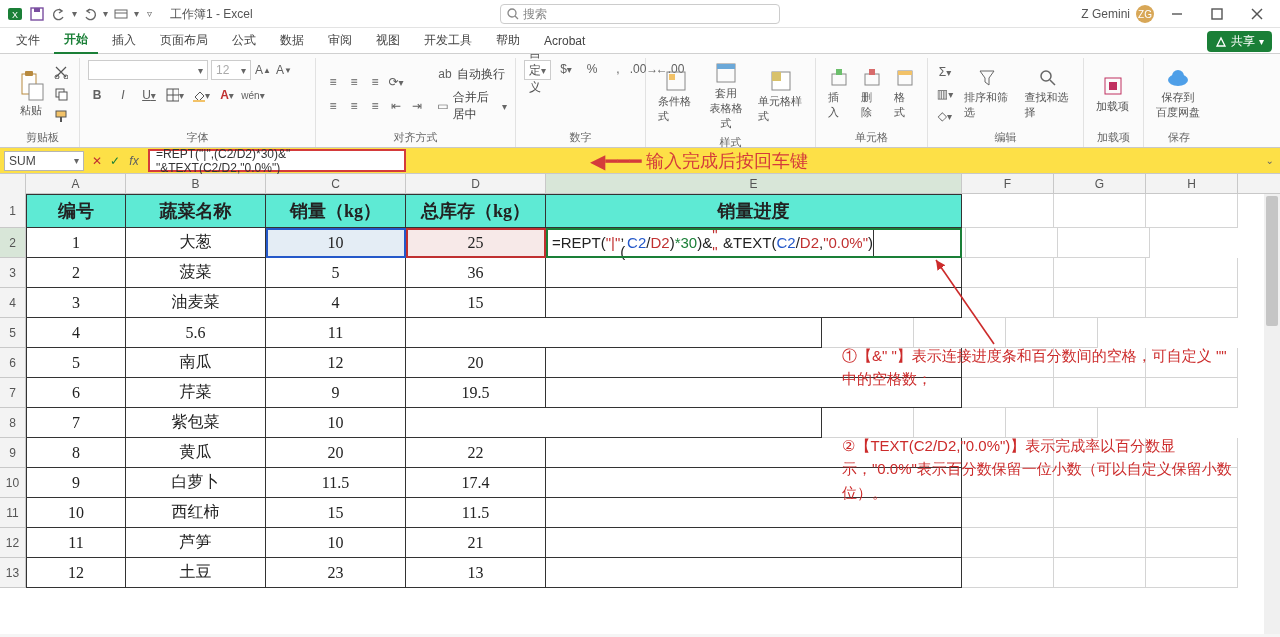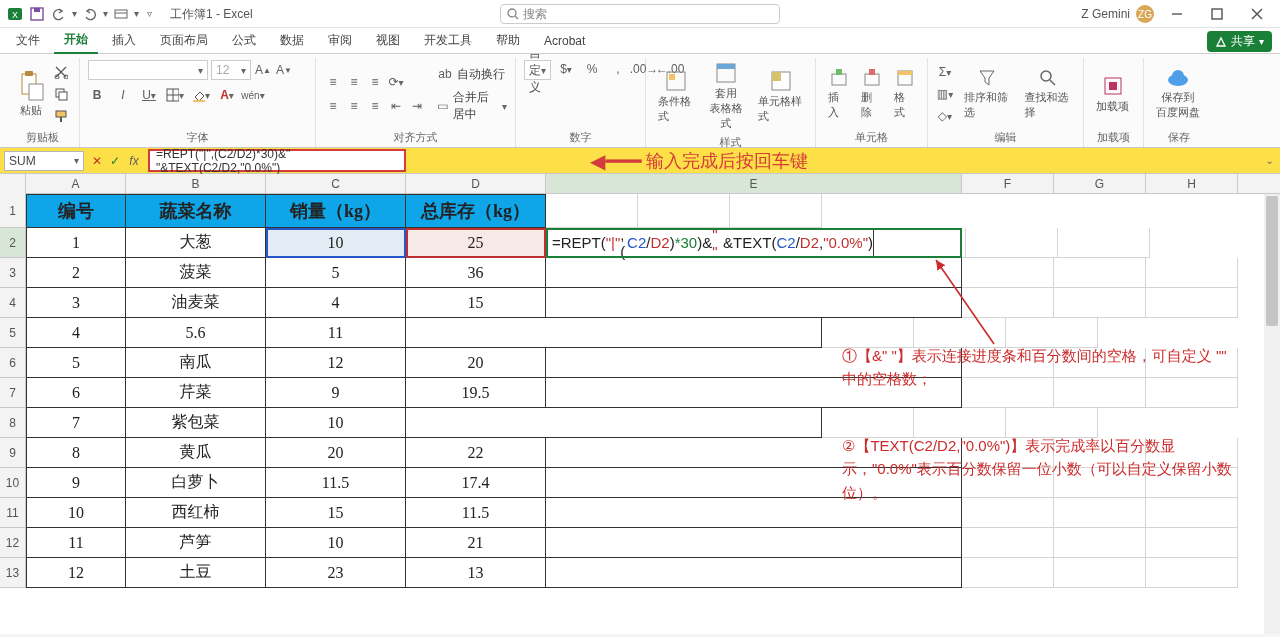"编号" .header-cell { background: #0ea5e9 -> #5eead4 }
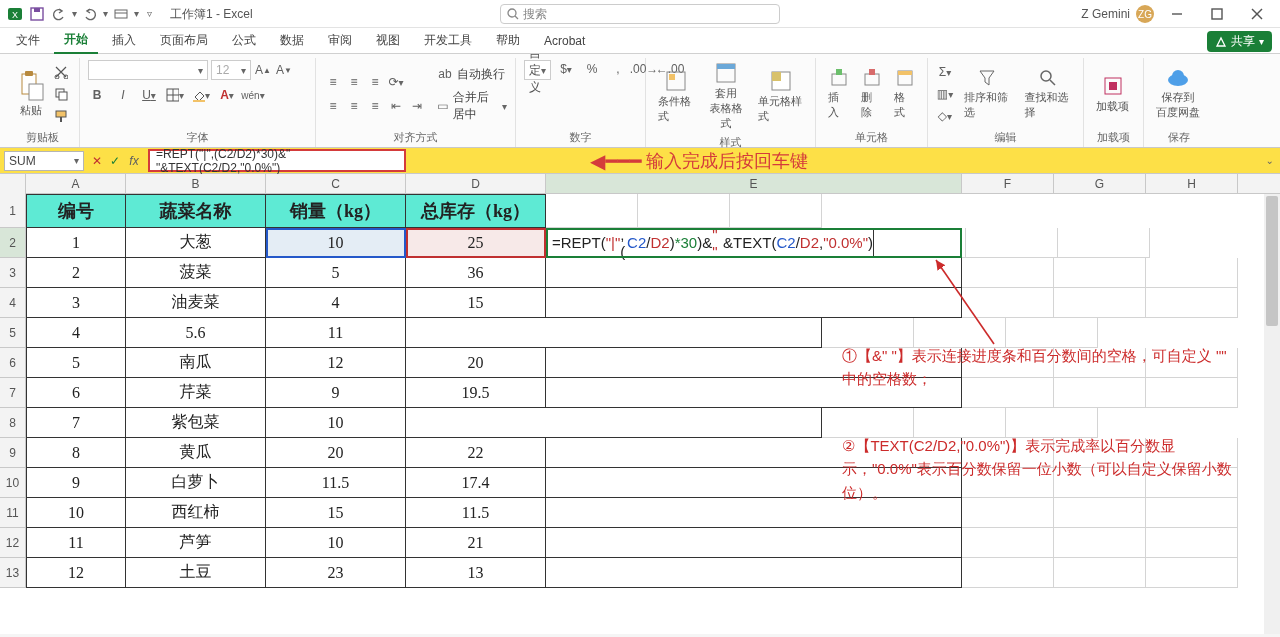"销量进度" div.table-cell { html: none -> <div>销量进度</div> }
